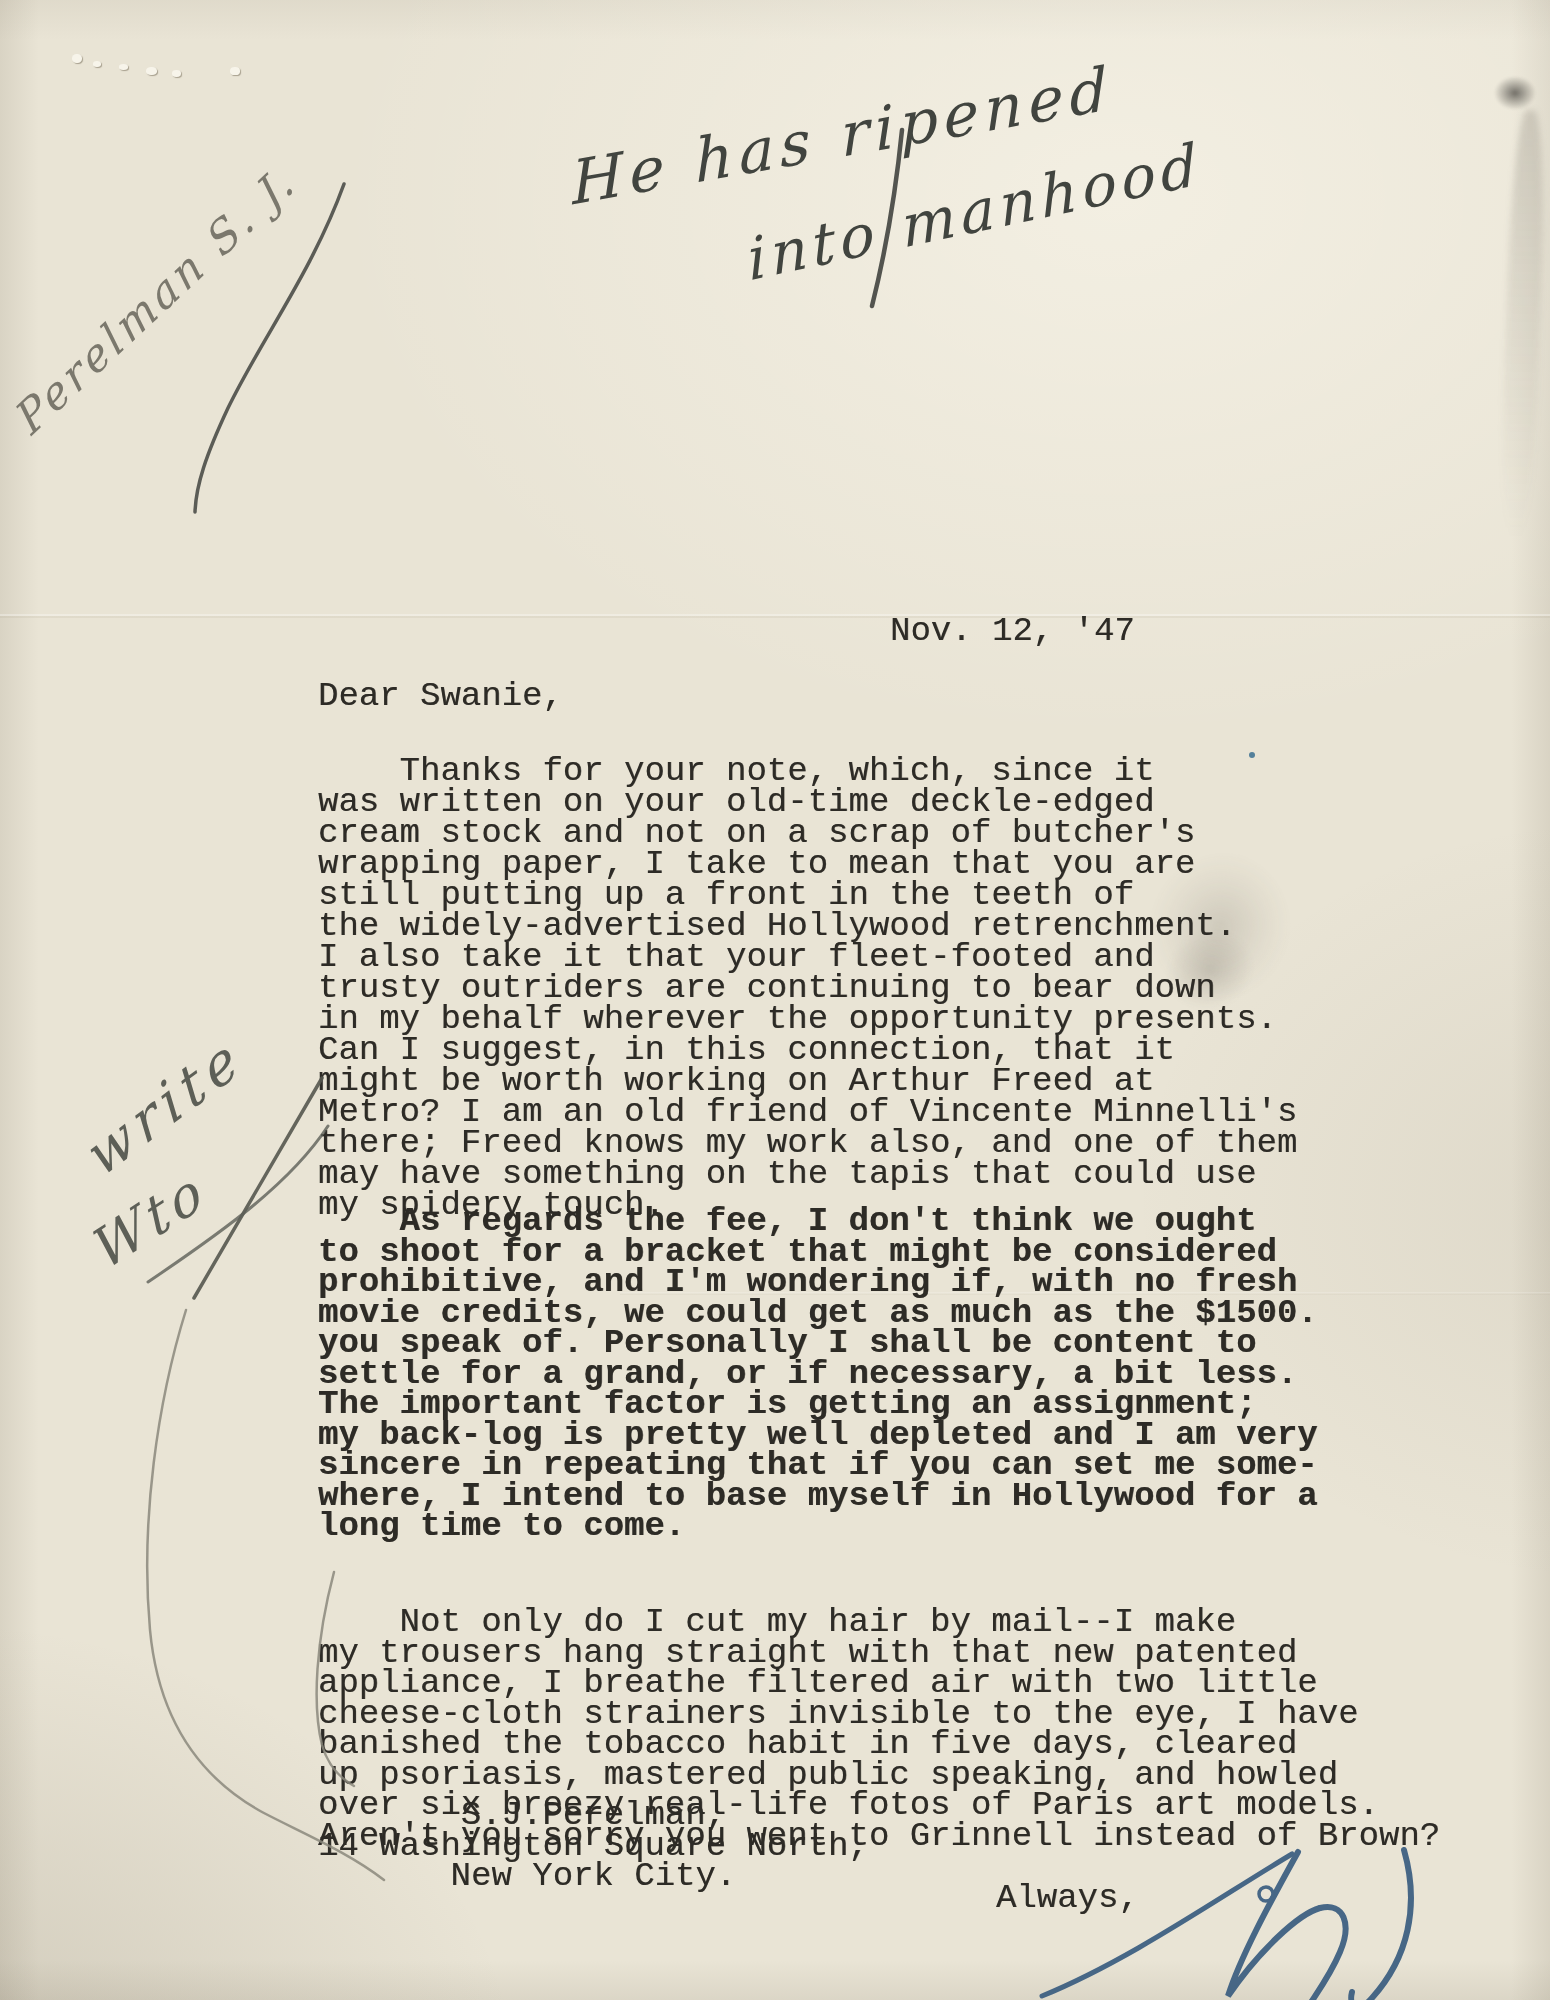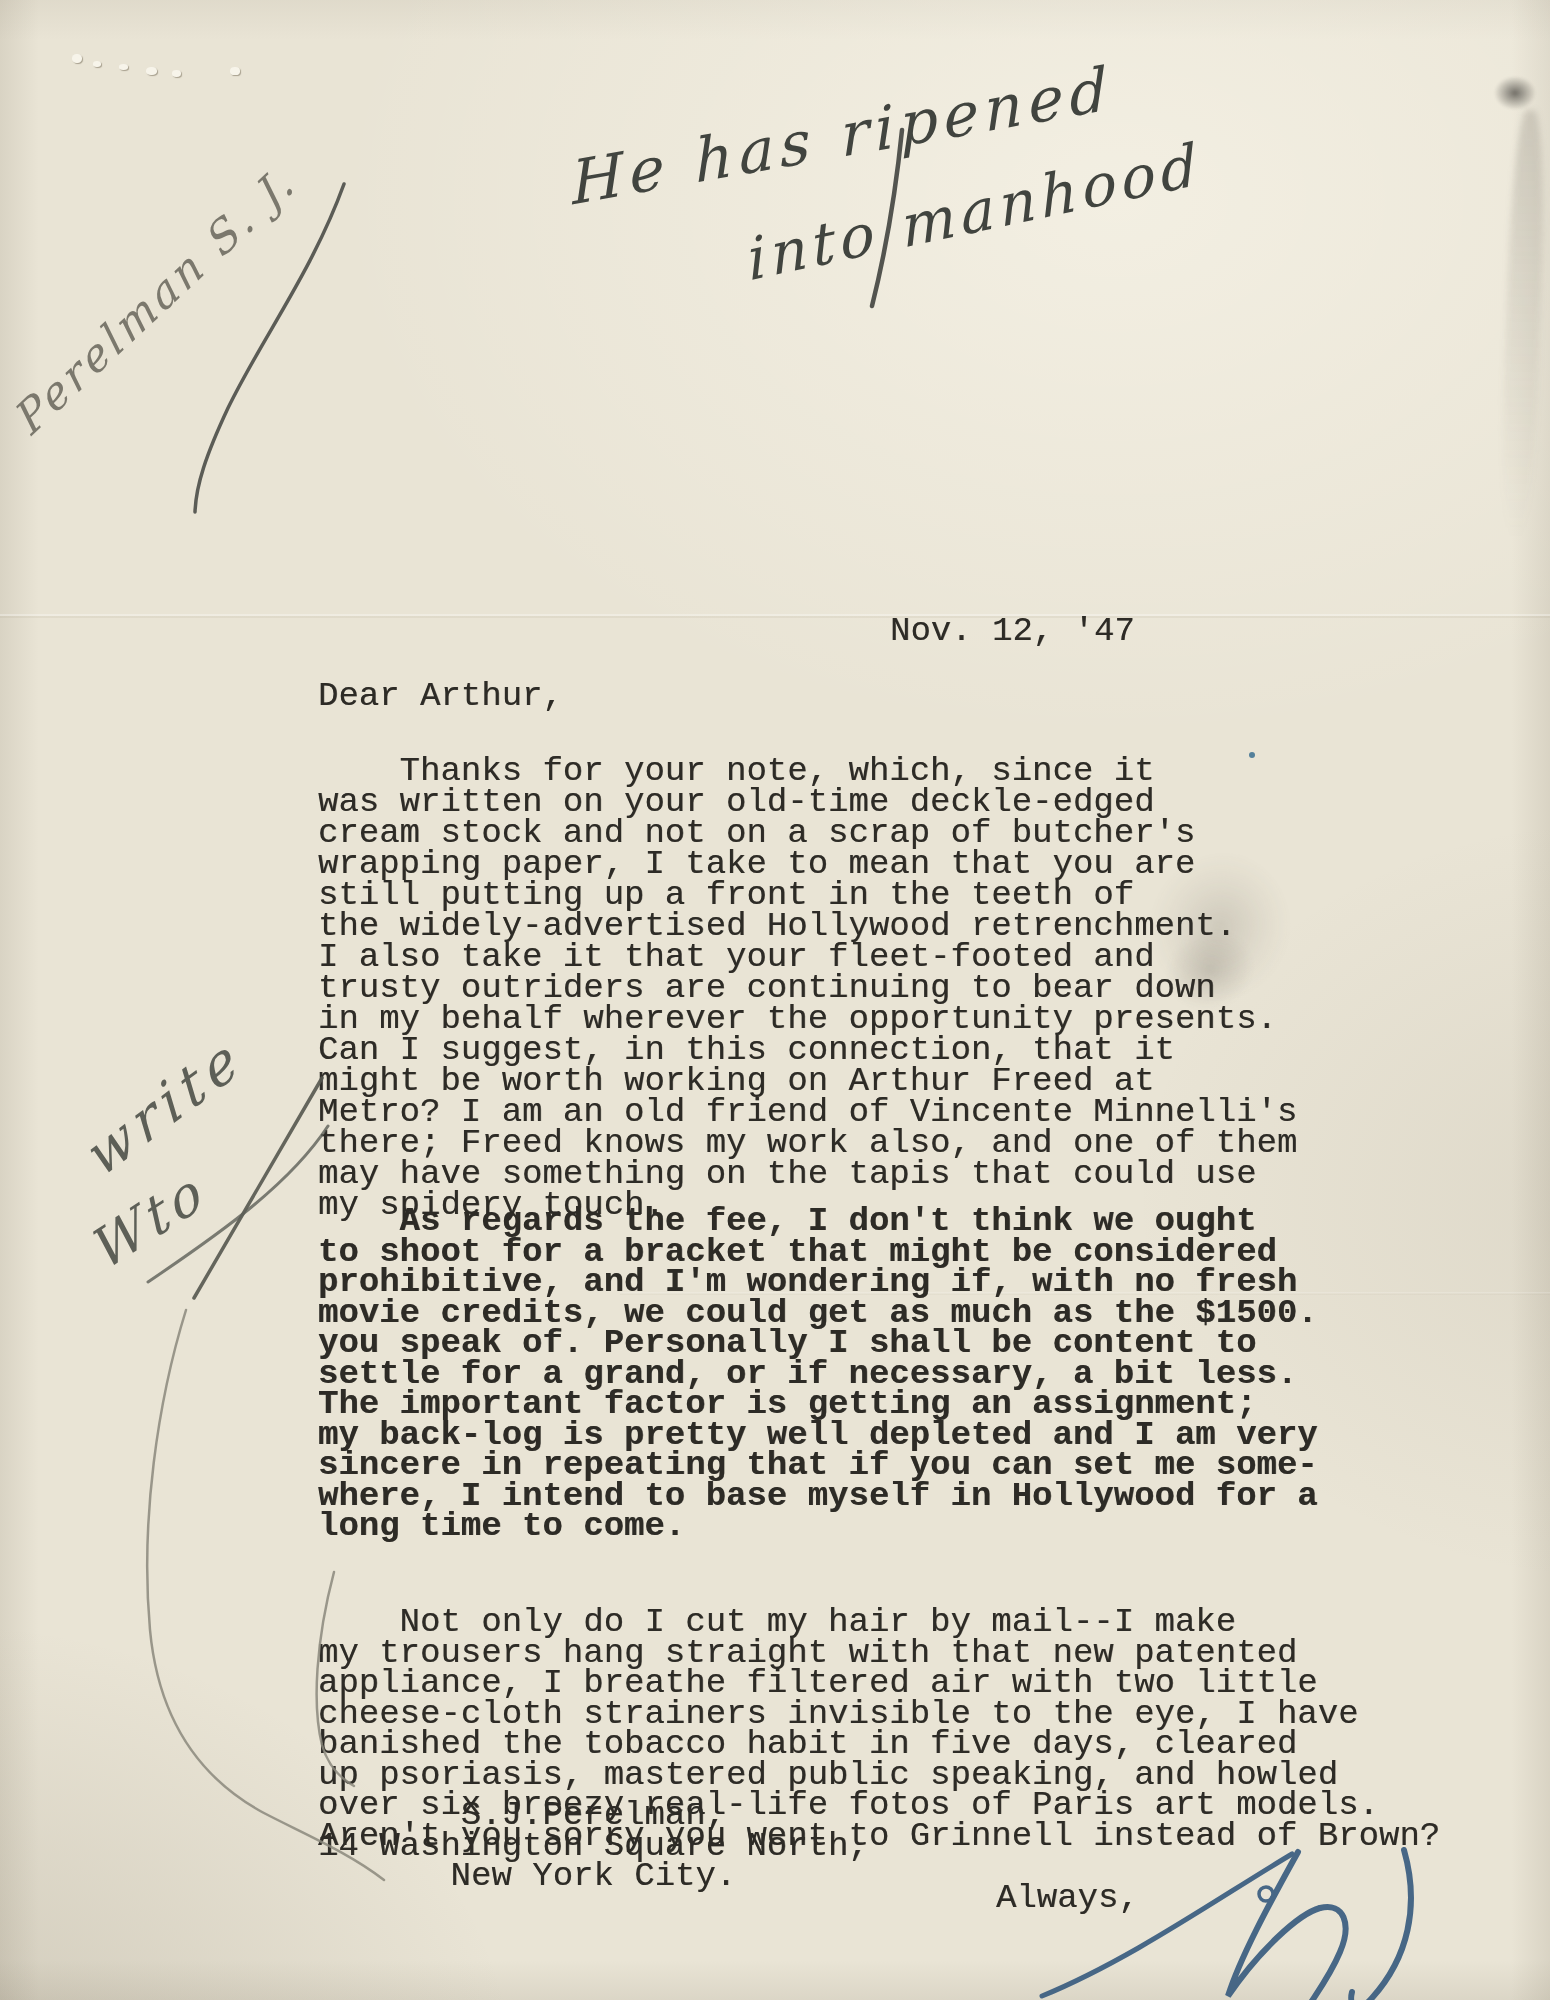"Dear Arthur," div.typed { text: Arthur -> Swanie }
